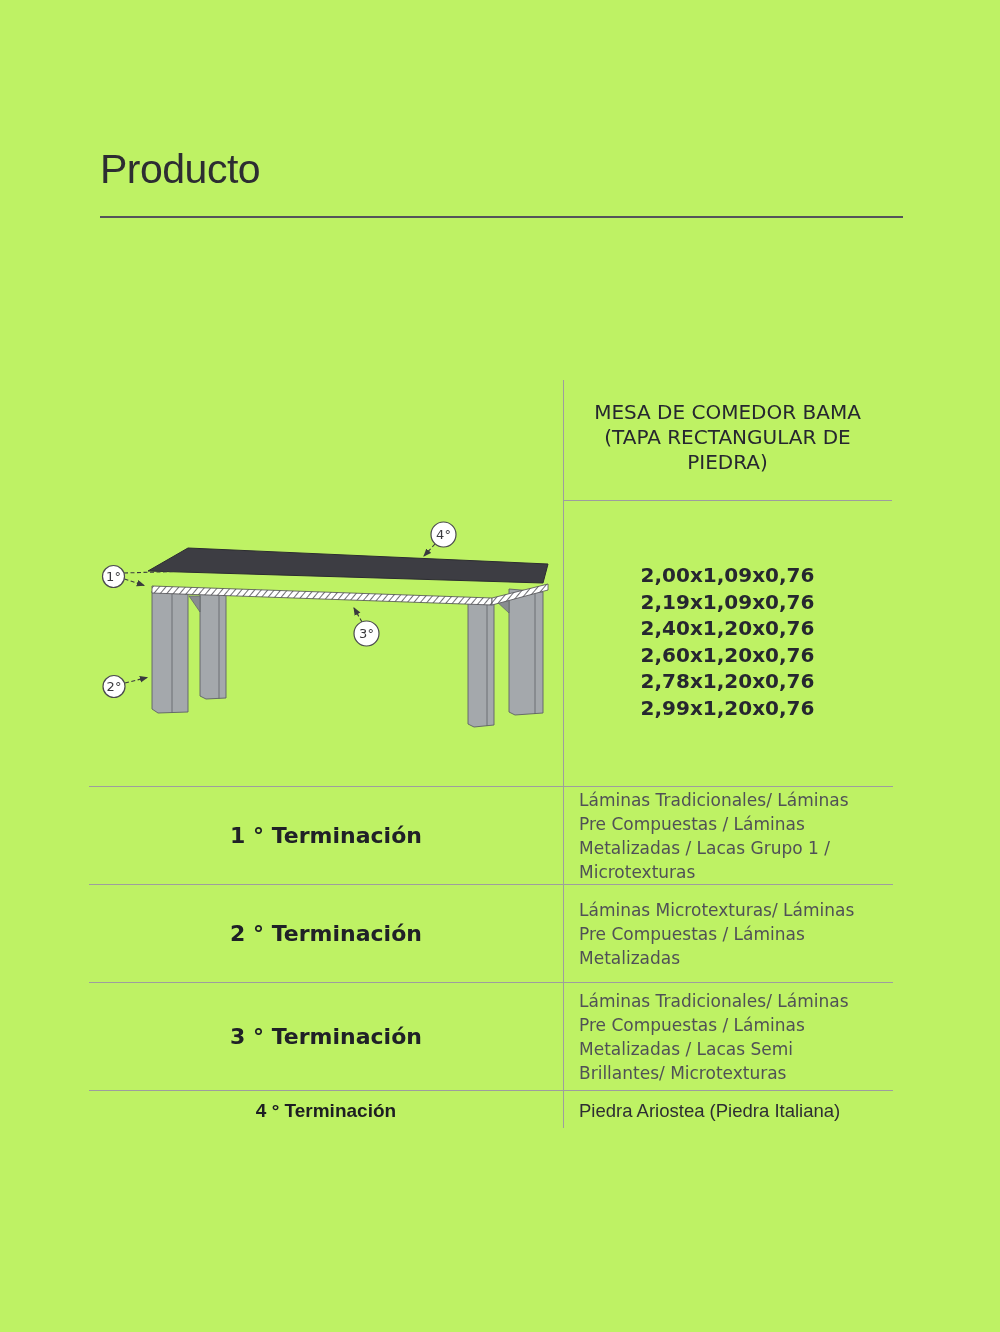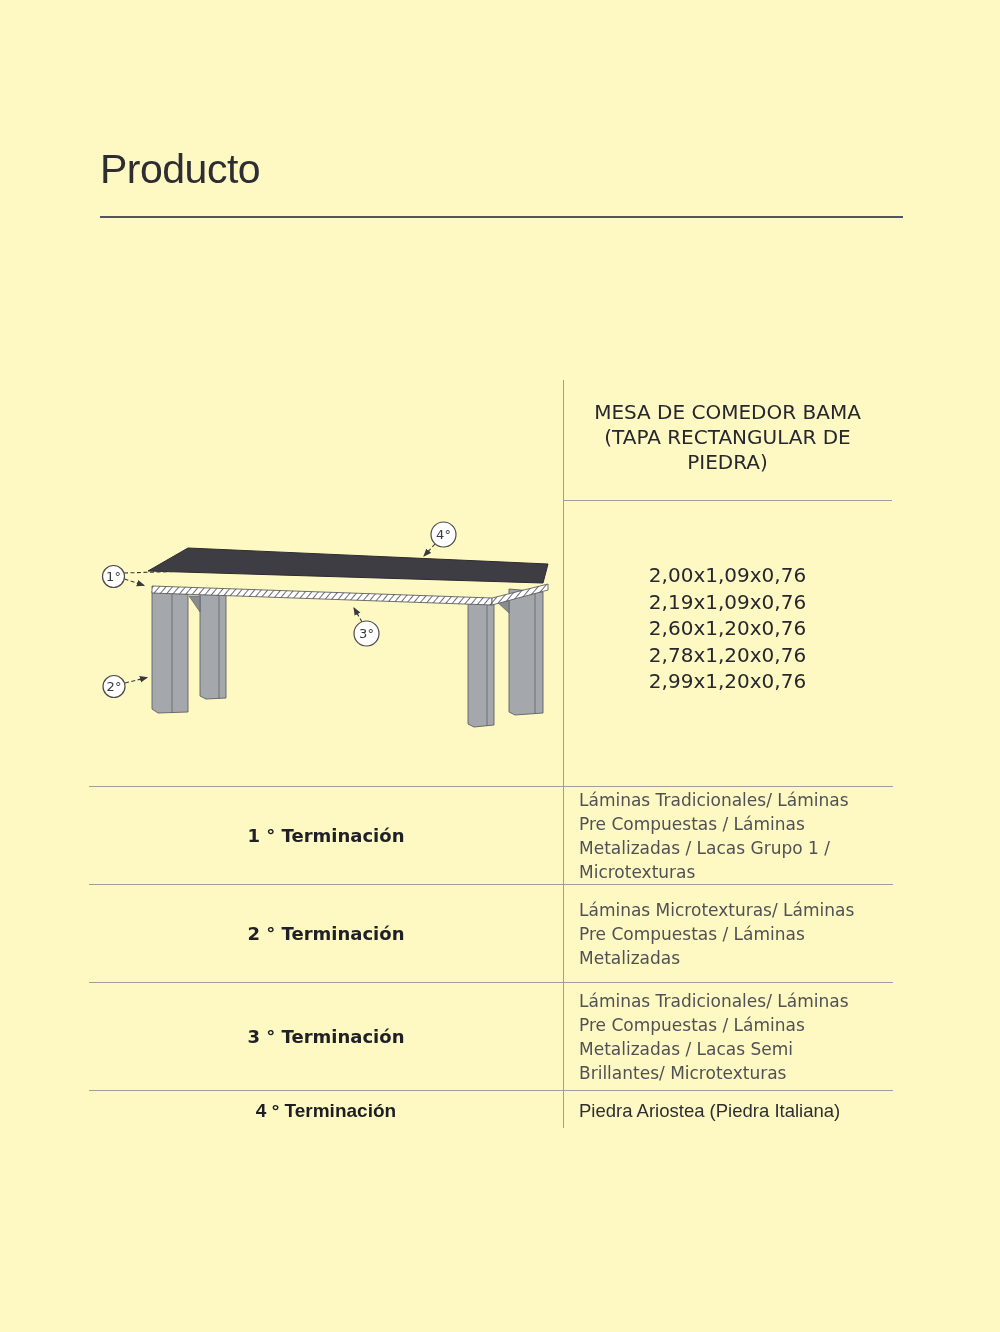"Producto" .page { background: #fef9c3 -> #bef264 }
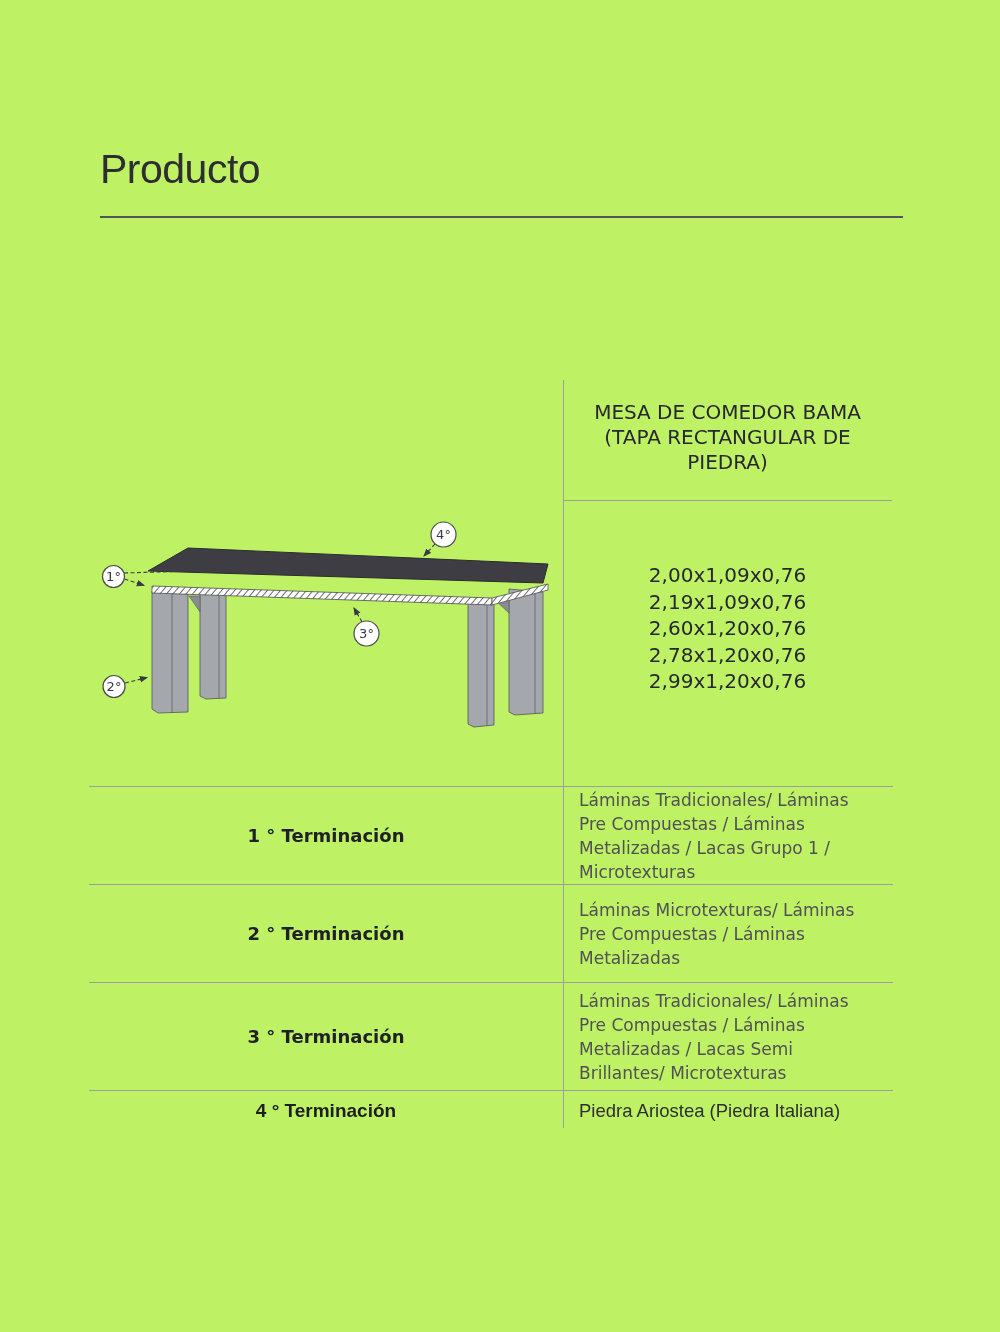"2,00x1,09x0,76" .size-list { font-weight: 400 -> 700 }
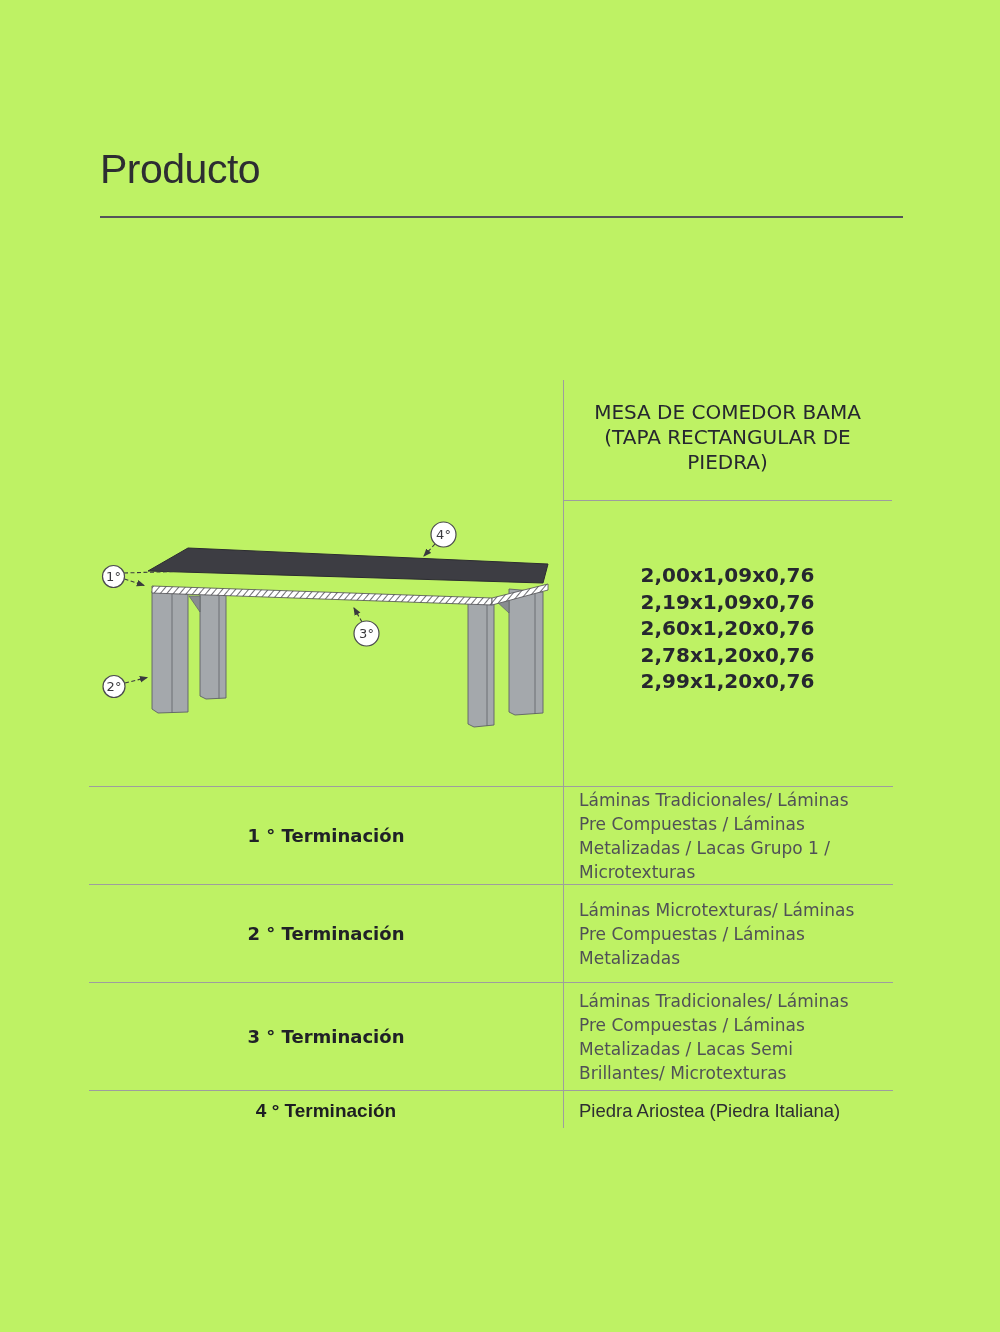"2,40x1,20x0,76" div { html: none -> <div>2,40x1,20x0,76</div> }
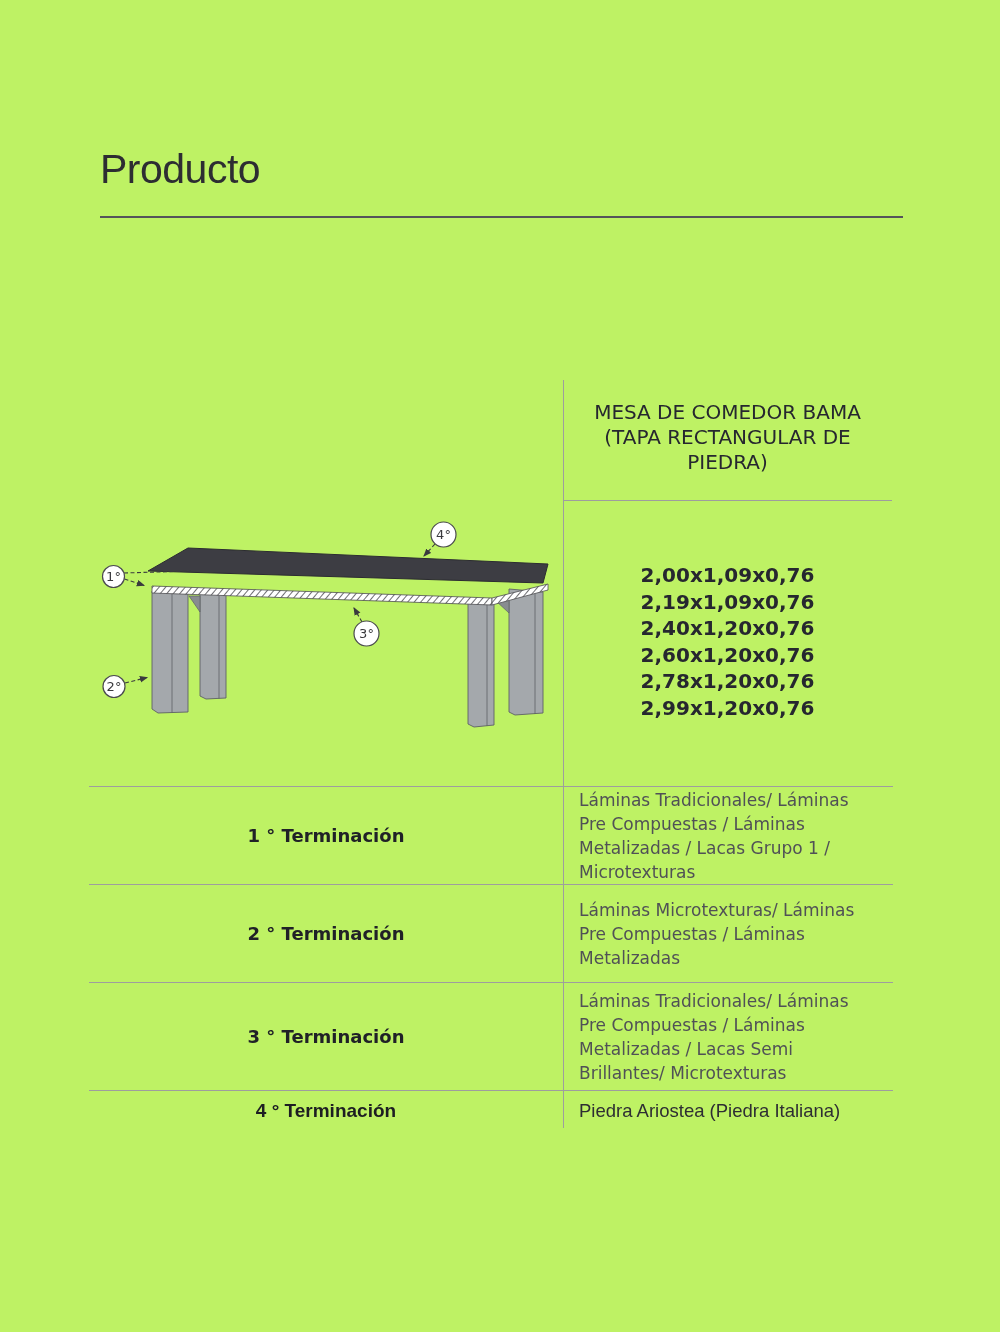"1 ° Terminación" .f-label { font-size: 18px -> 22px }
